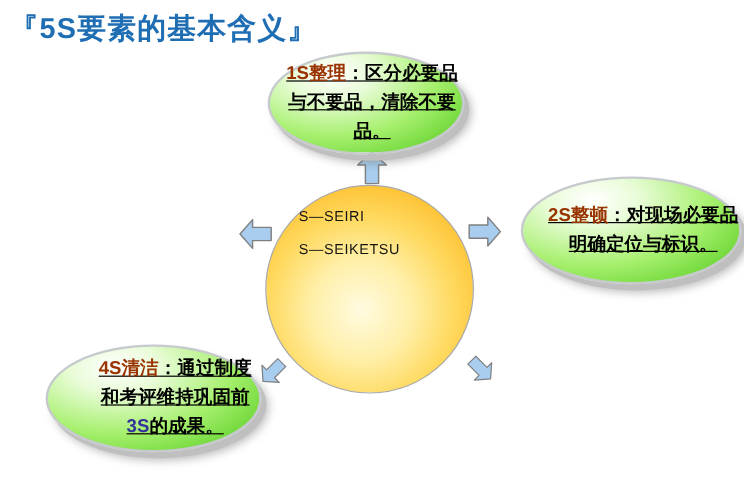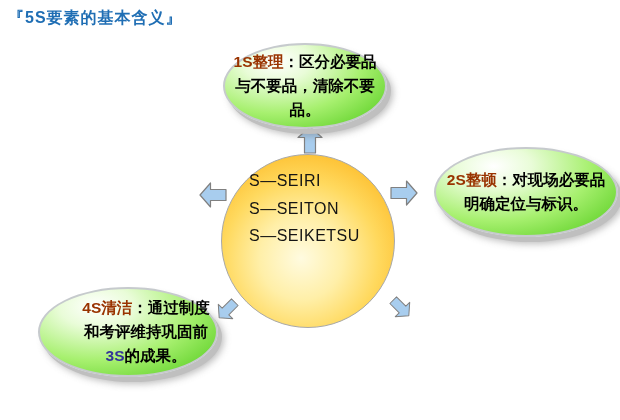"『5S要素的基本含义』" .title { font-size: 16px -> 24px }
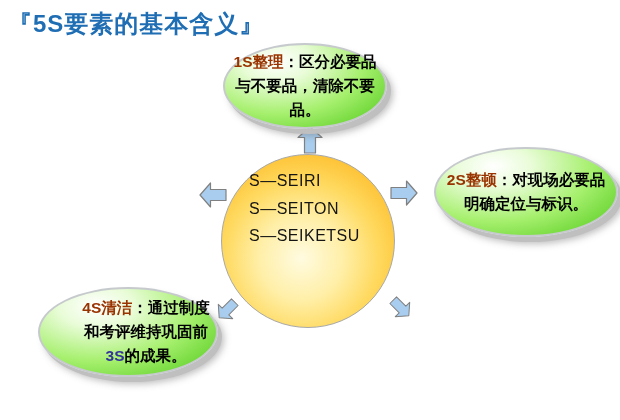"1S整理：区分必要品与不要品，清除不要品。" .bubble { justify-content: center -> flex-end; text-decoration: none -> underline }
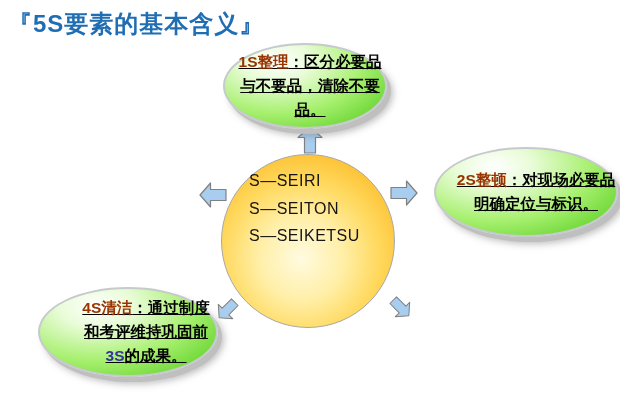"S—SEIRI" .circle-lines { font-size: 16px -> 12px }
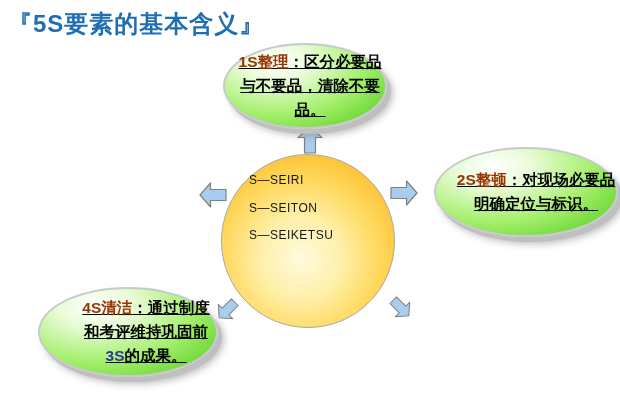"S—SEITON" div { html: <div>S—SEITON</div> -> none }
